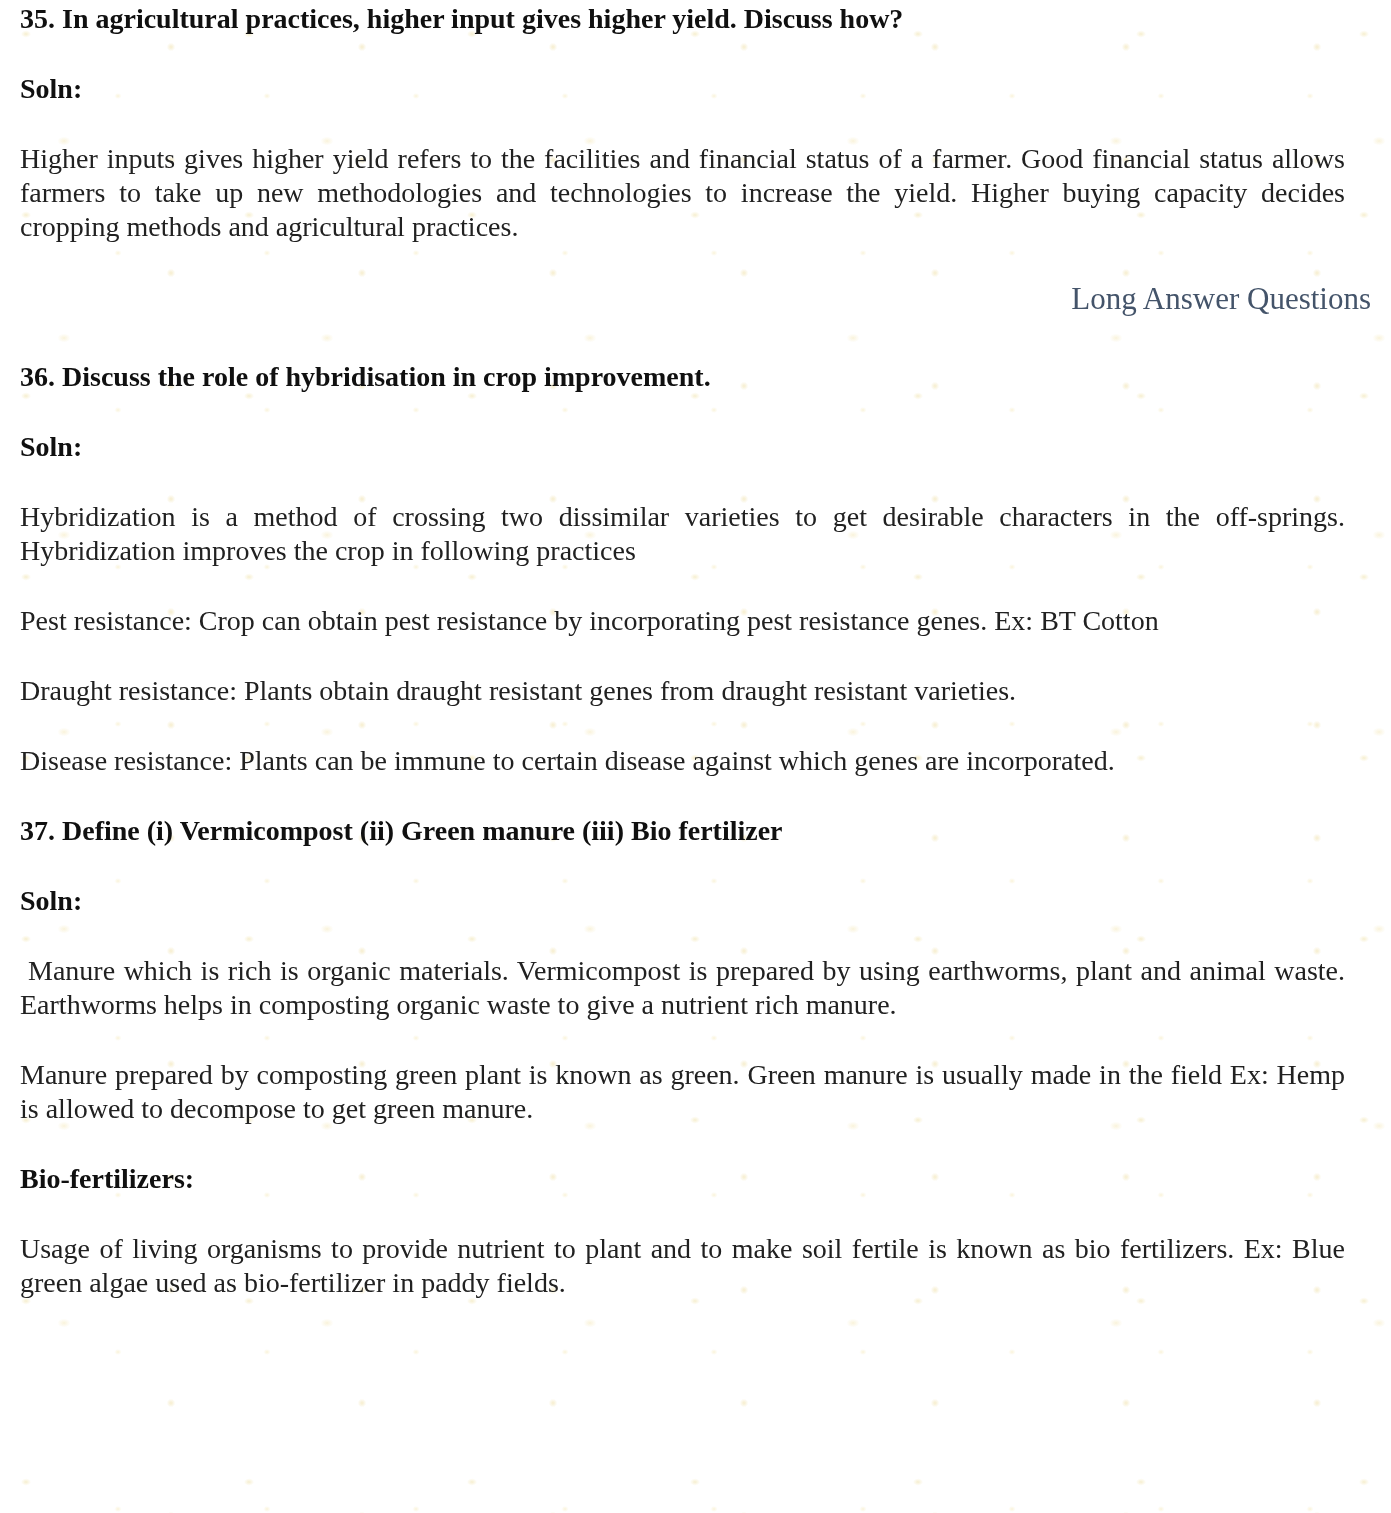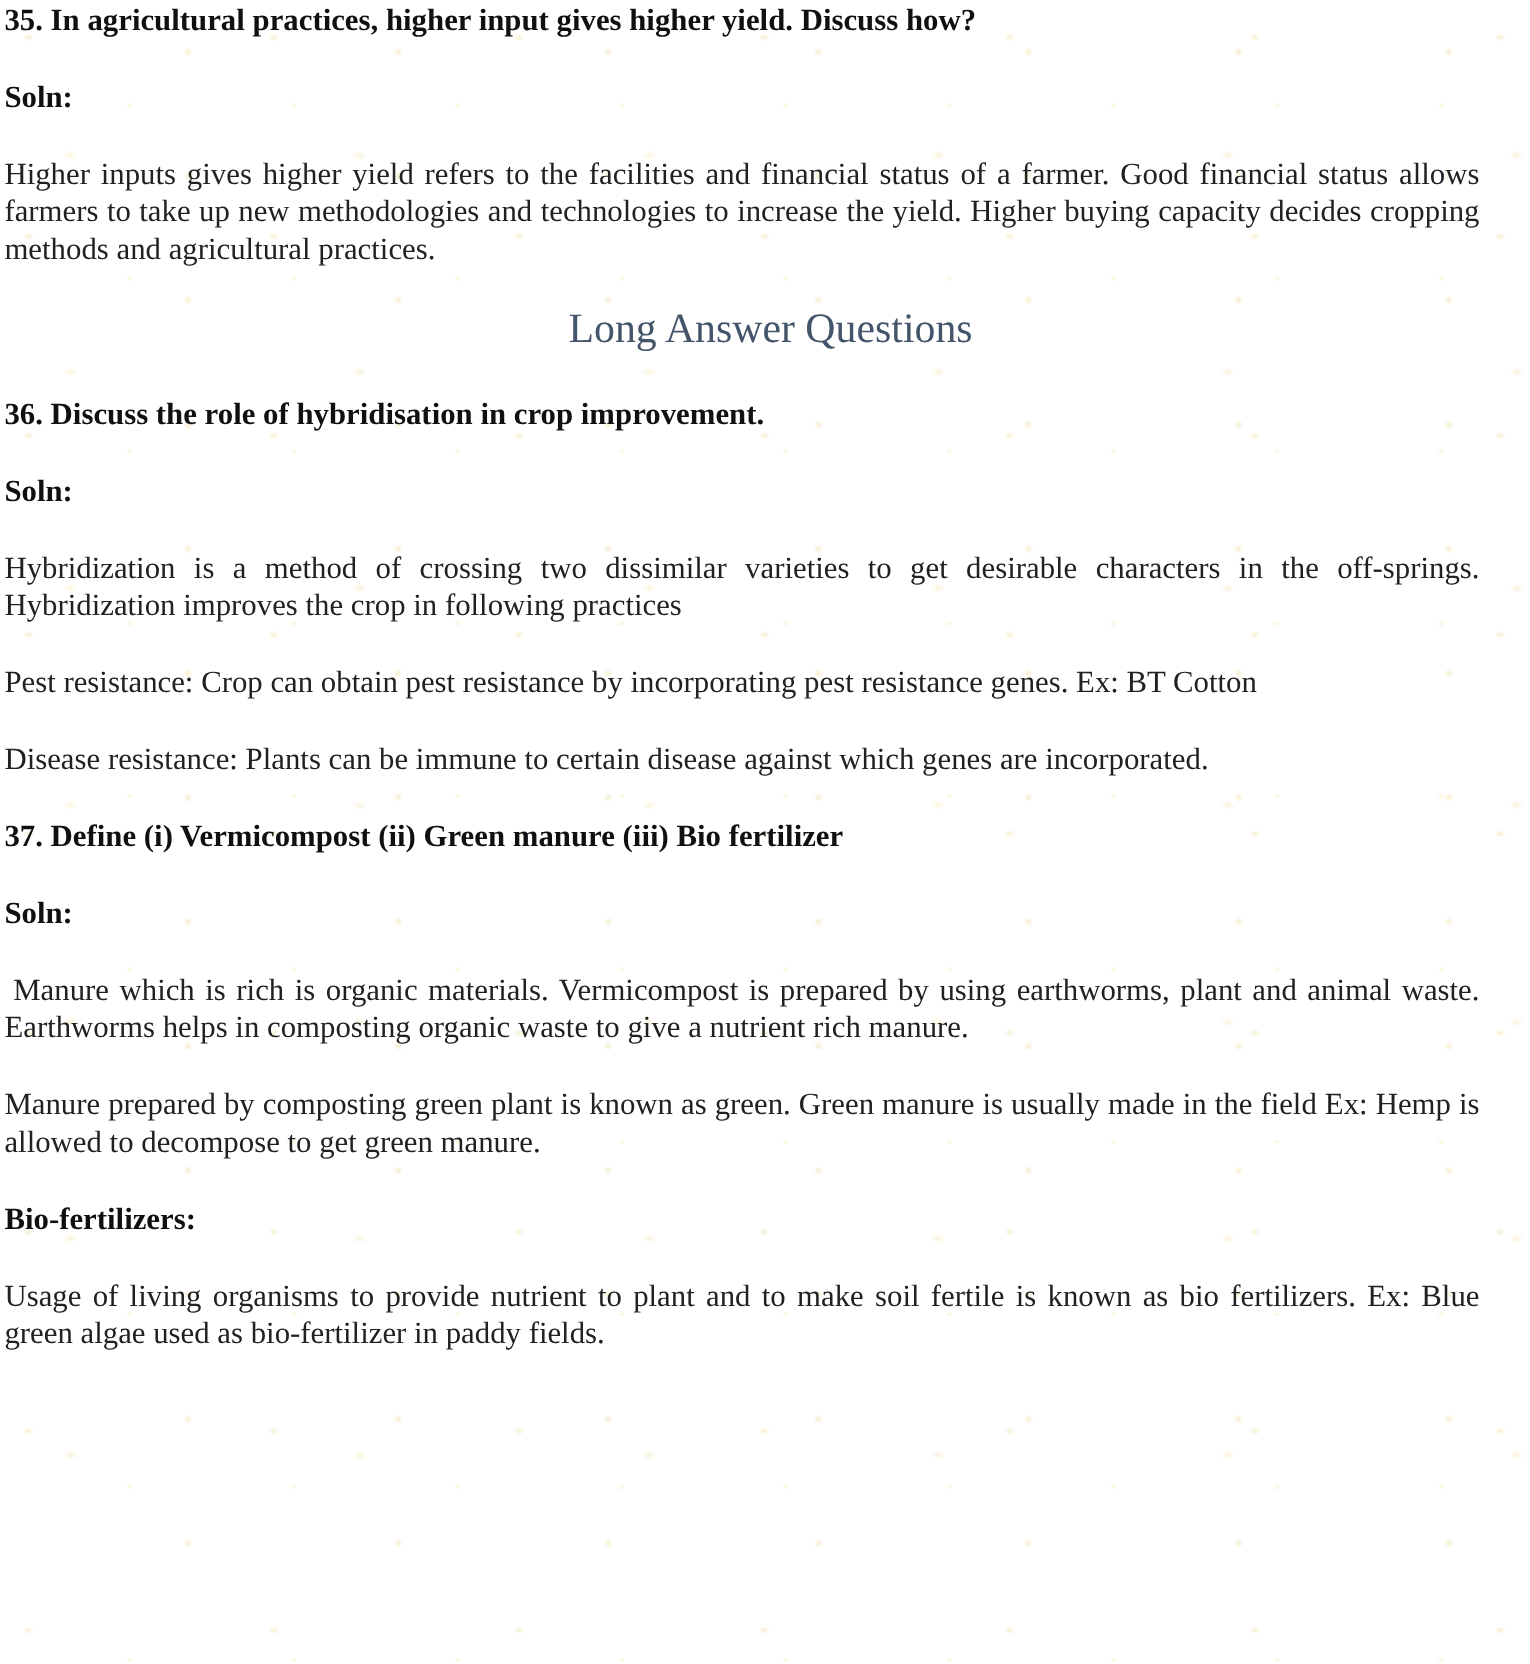"35. In agricultural practices, higher" .para { margin: 0 0 36px 0 -> 0 0 36px 16px }
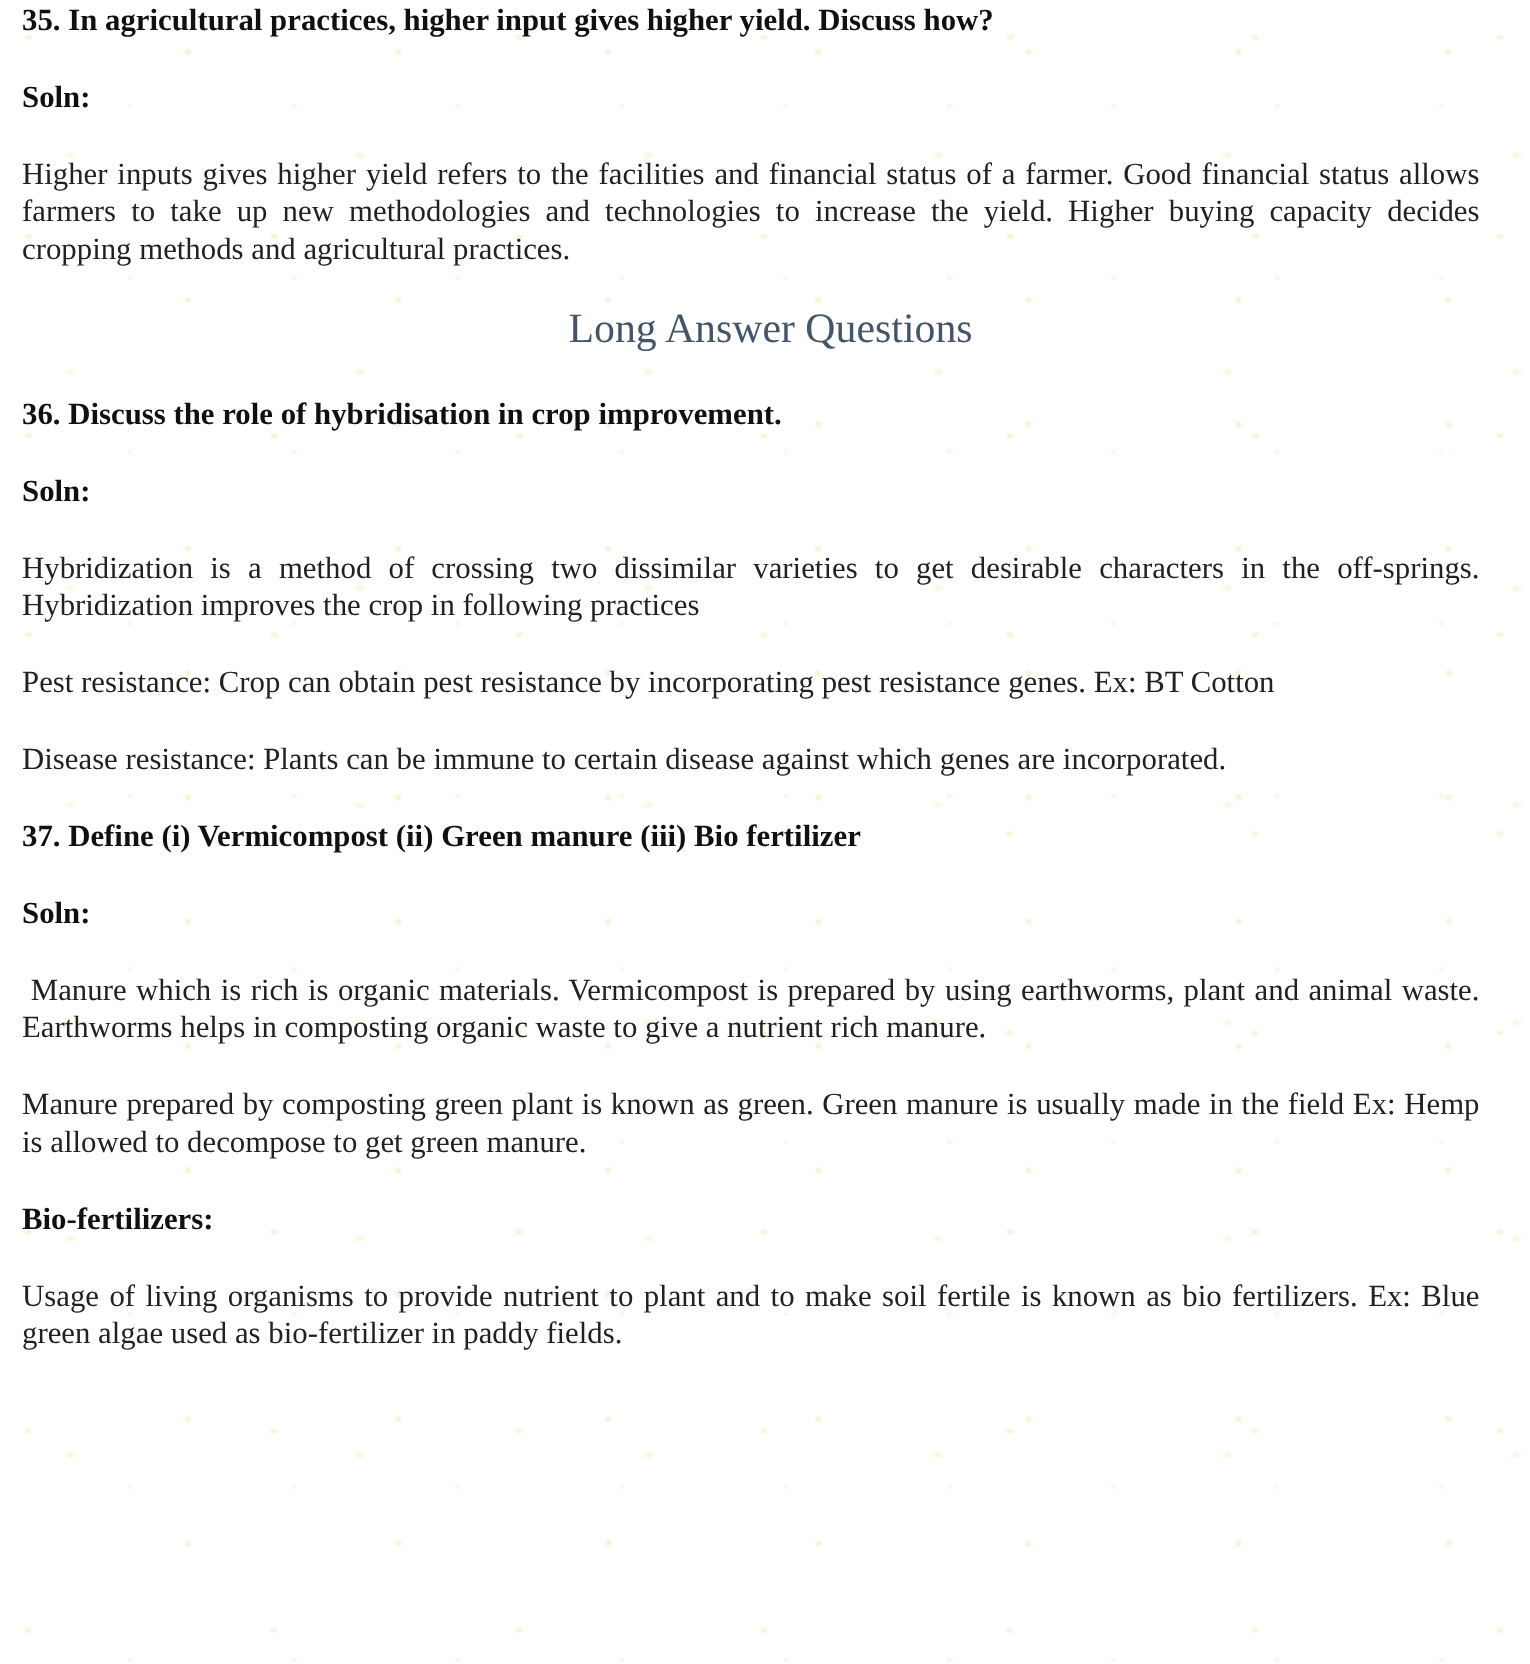"Long Answer Questions" .section-heading { font-size: 38px -> 31px; text-align: center -> right }
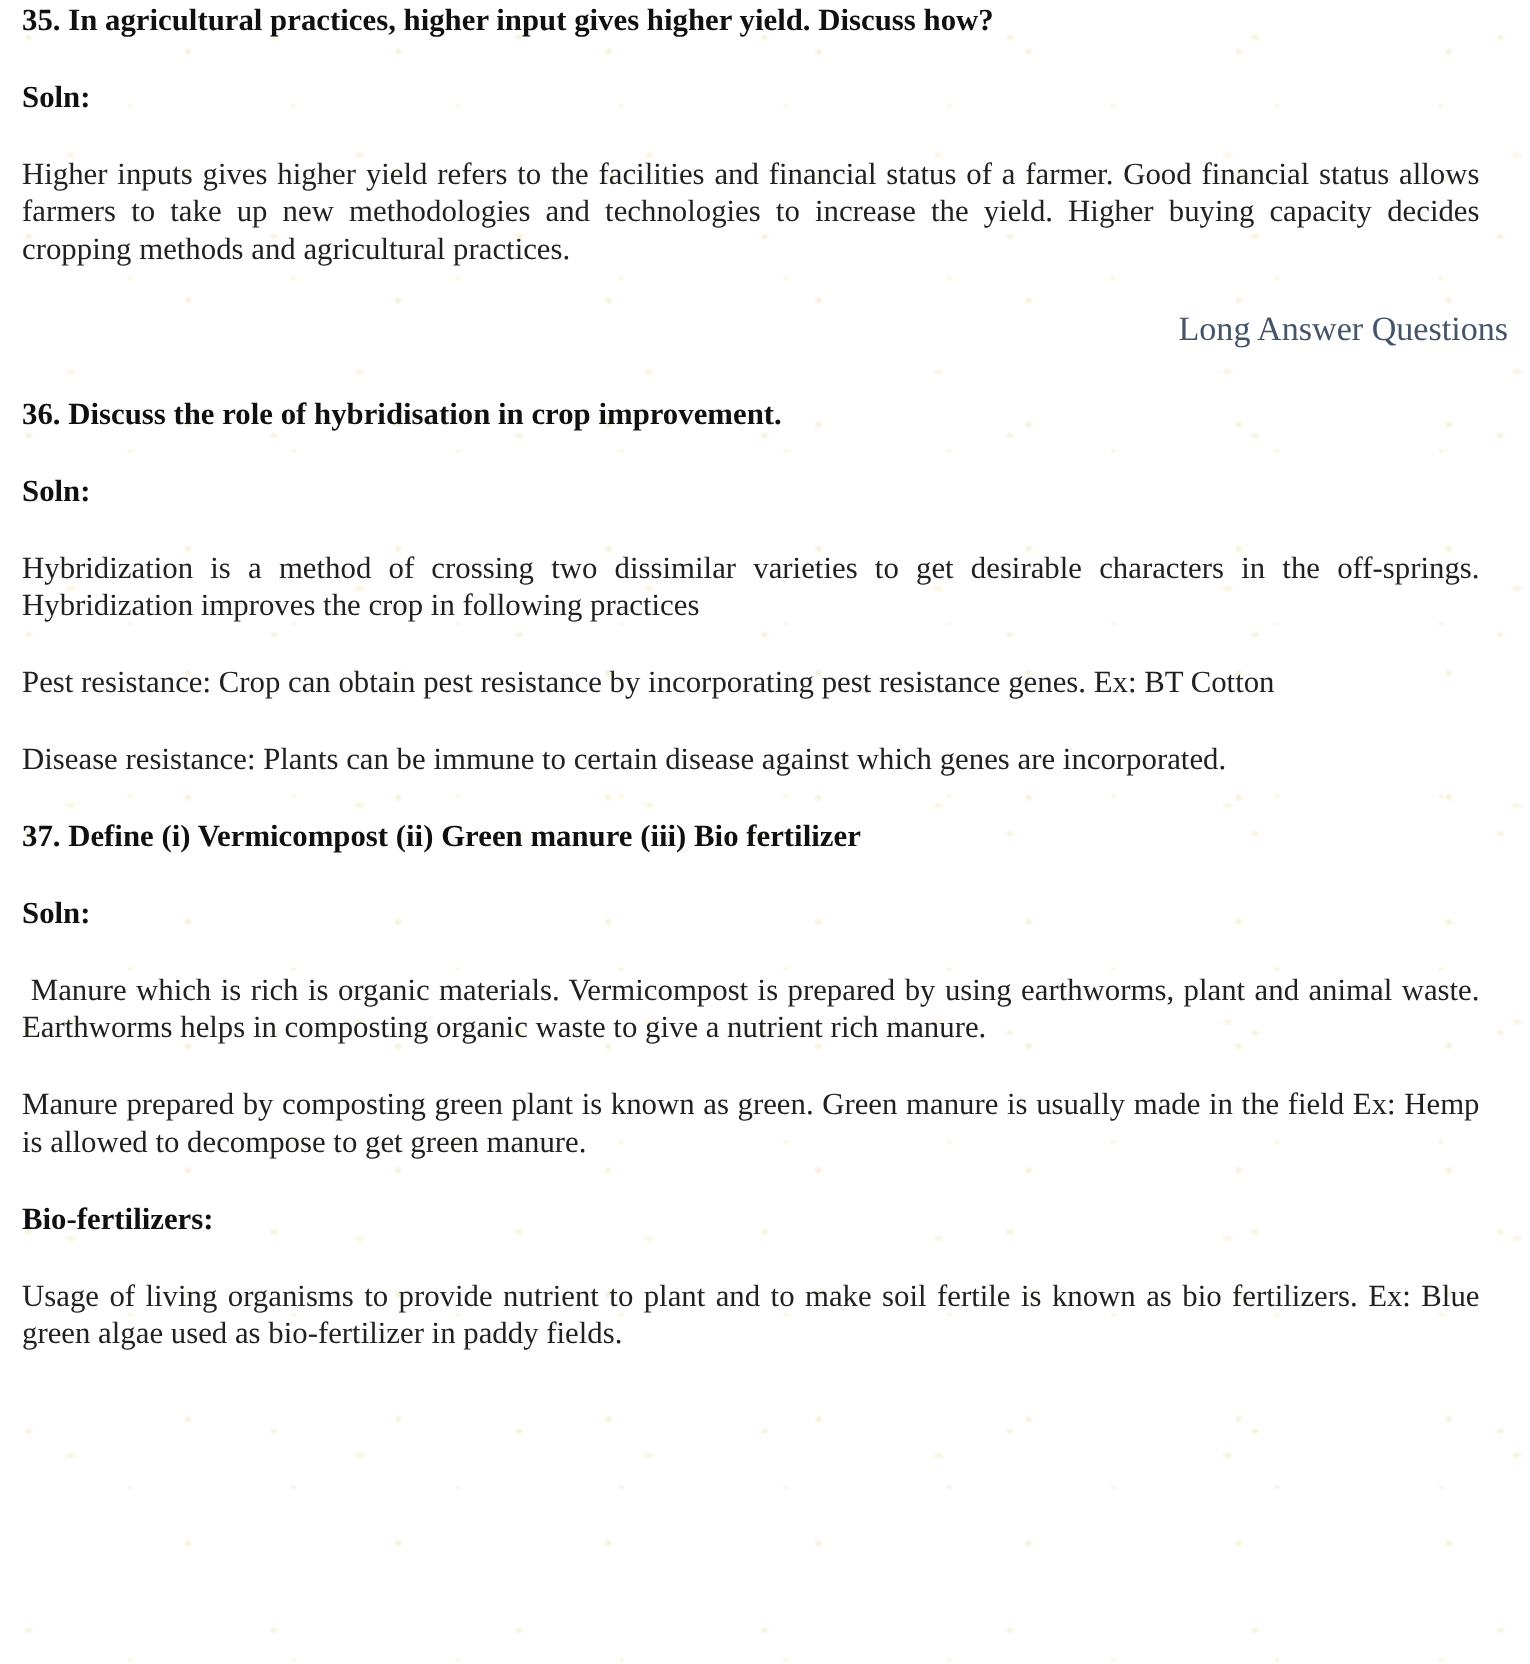"Draught resistance: Plants obtain" p.para { html: none -> <p>Draught resistance: Plants obtain draught resistant genes from draught resistant varieties.</p> }
